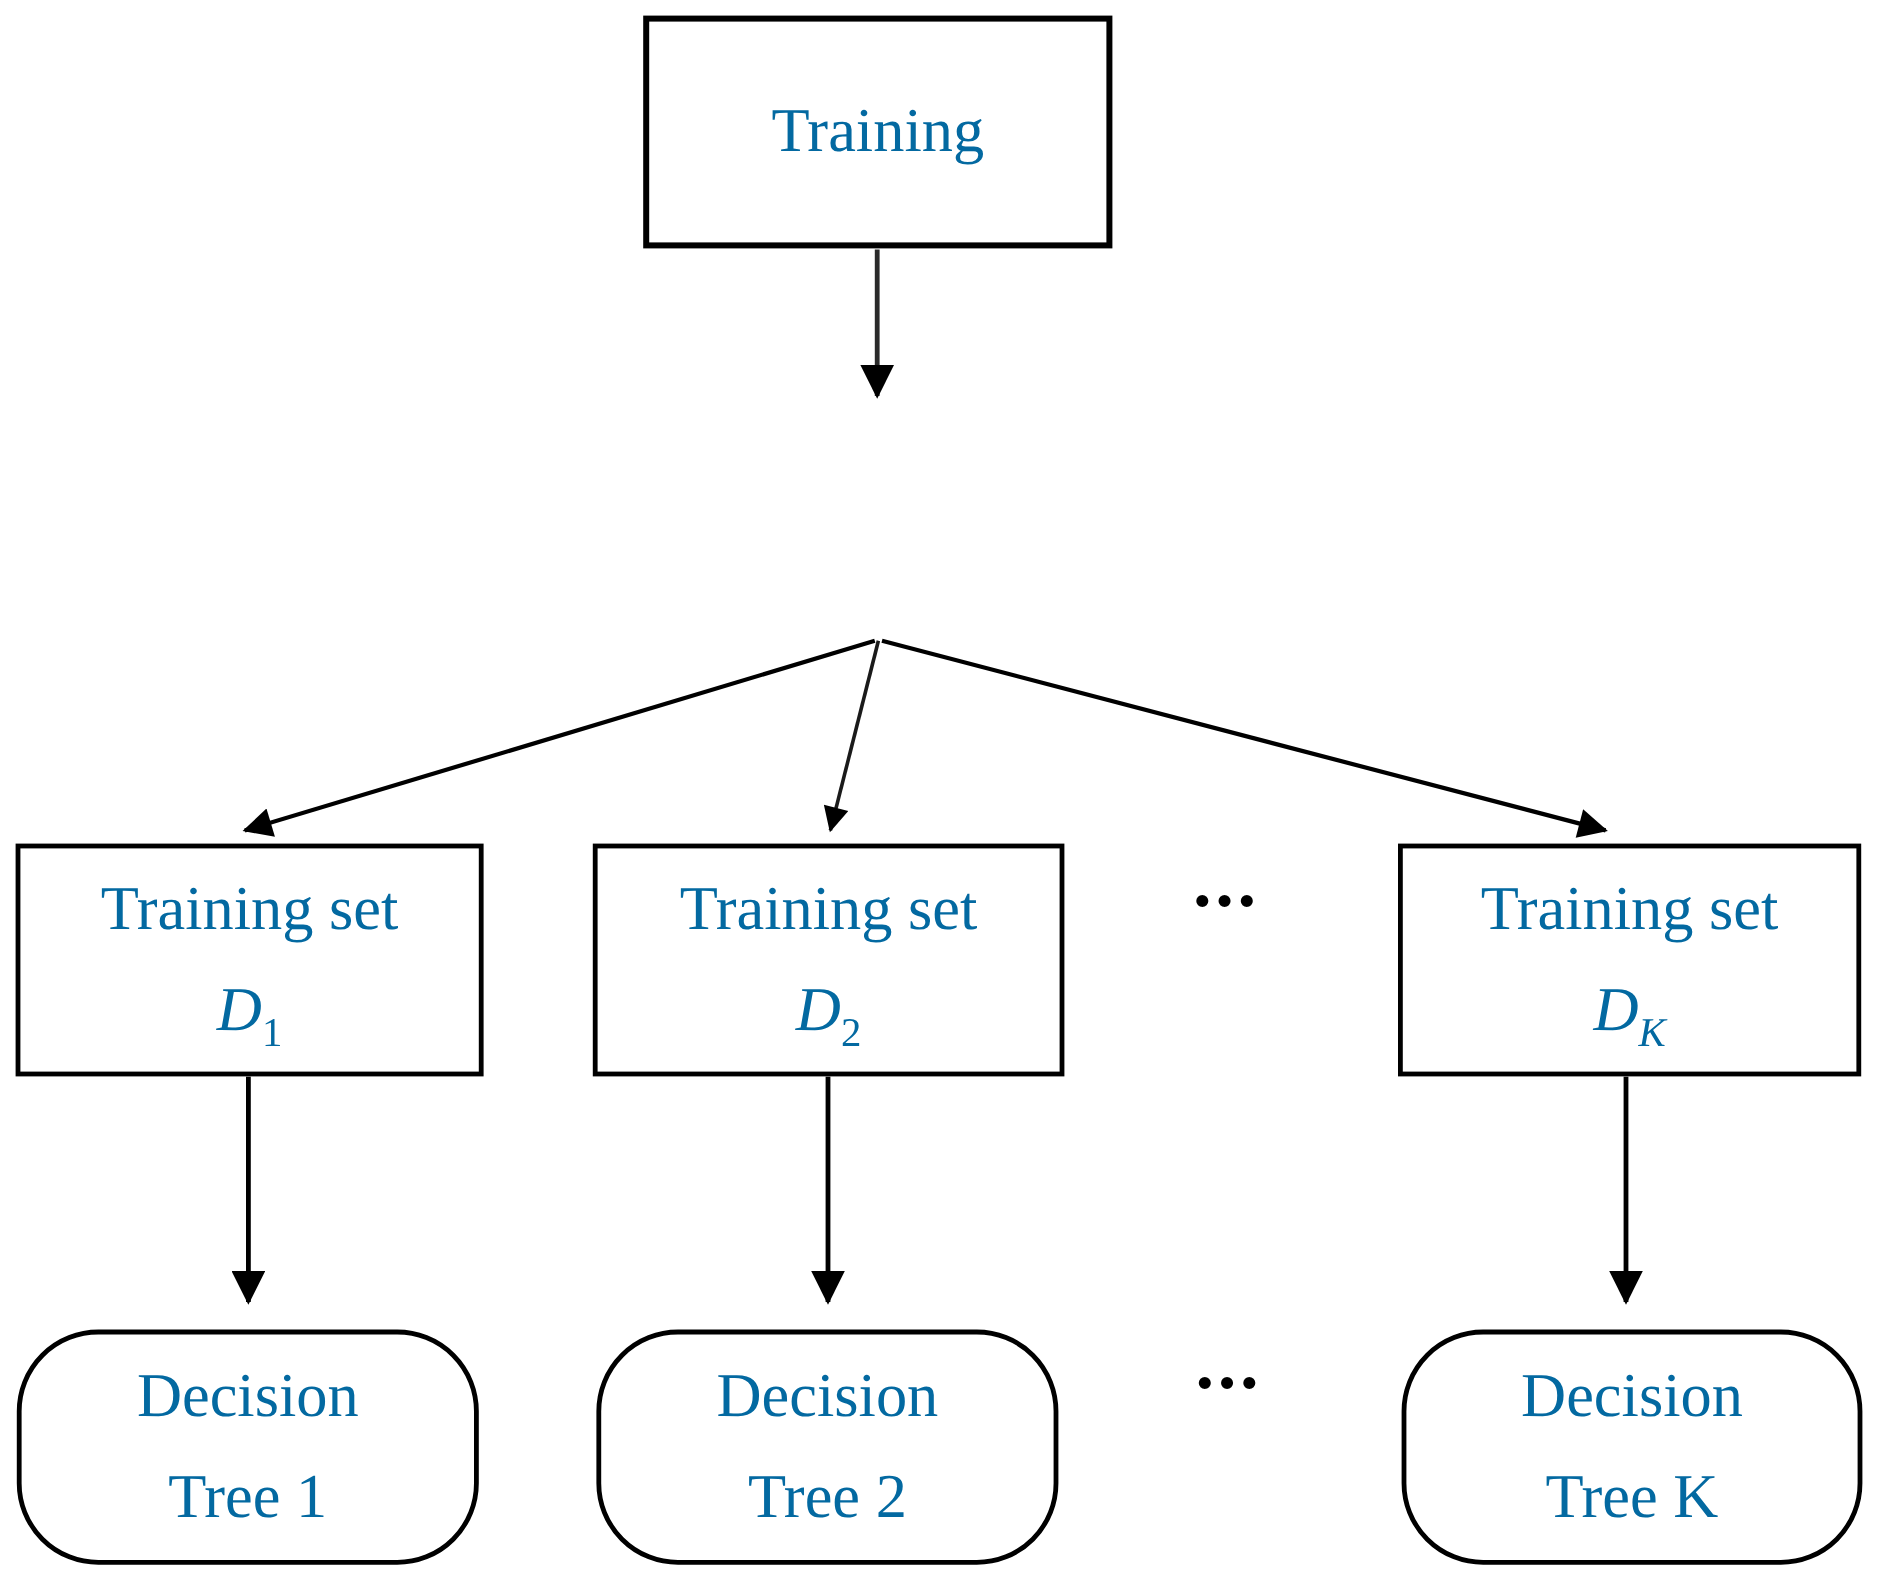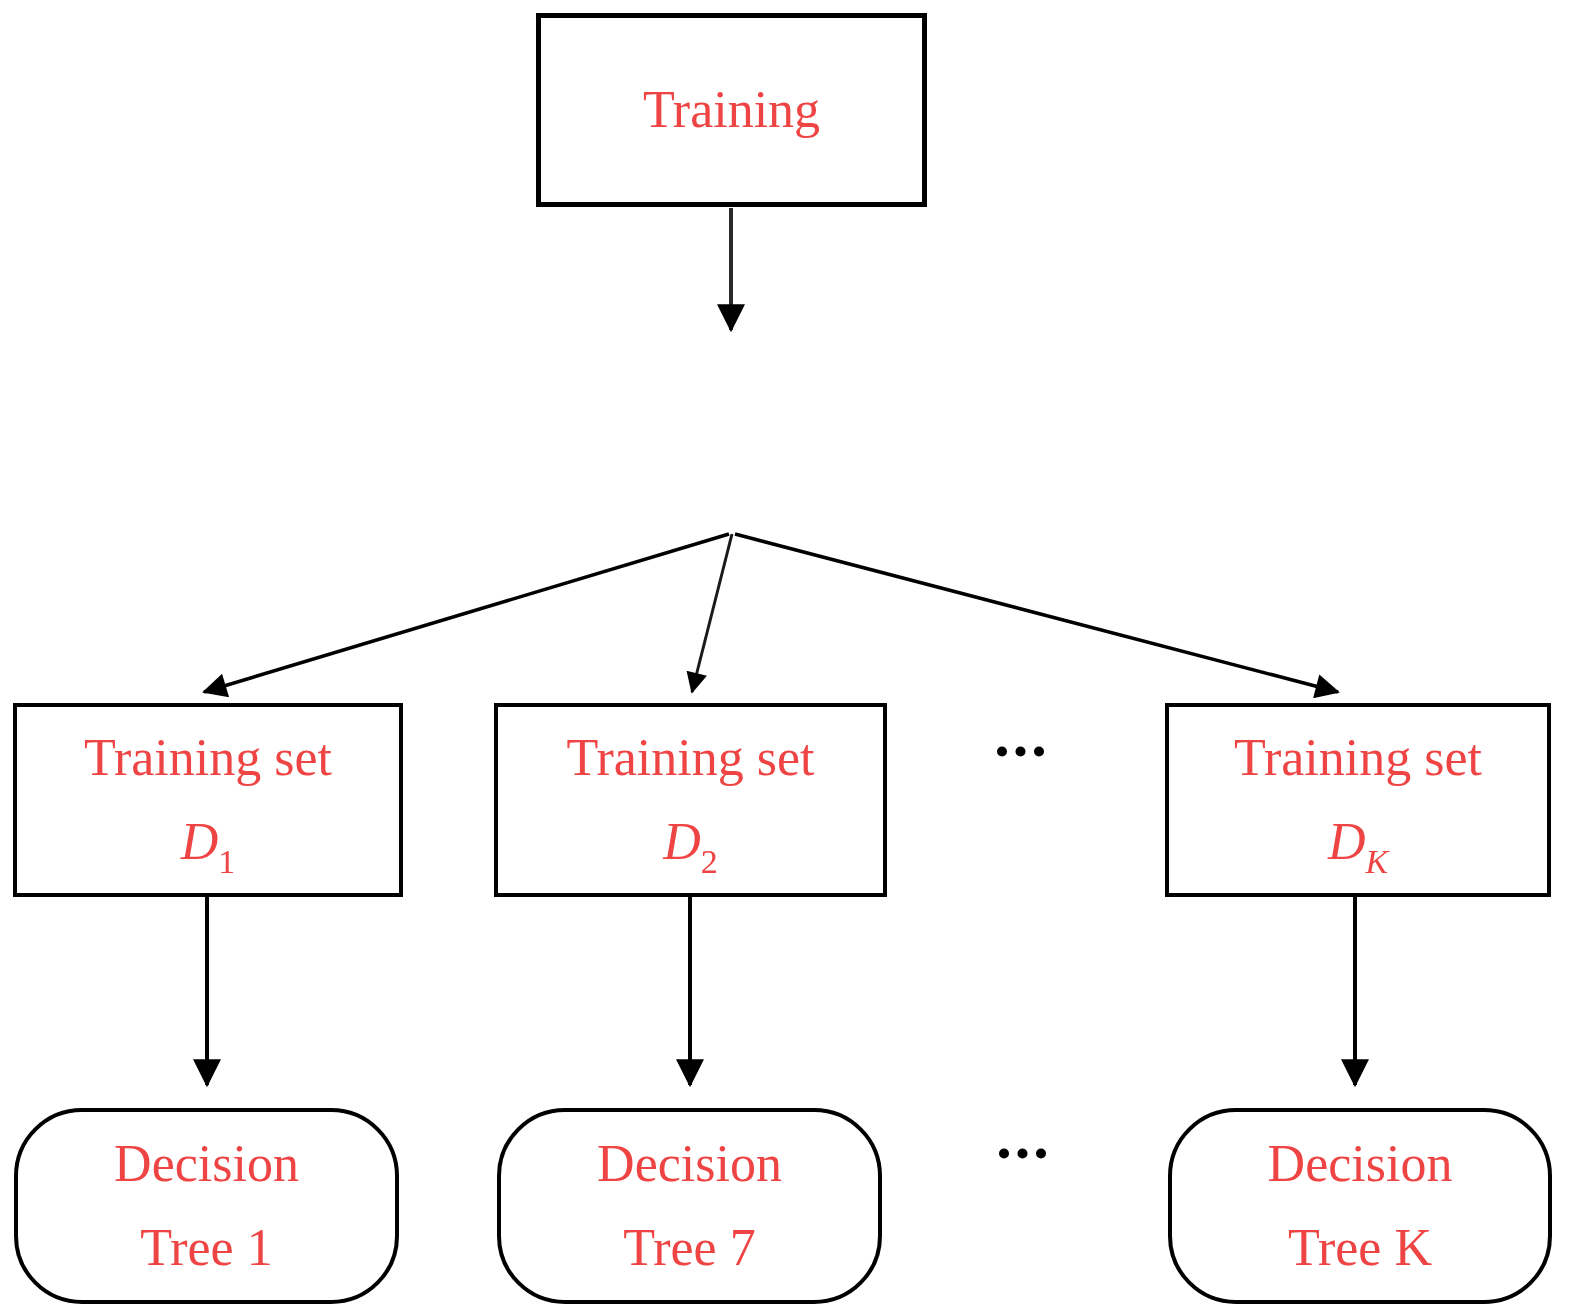"Training" .node { color: #ef4444 -> #0369a1 }
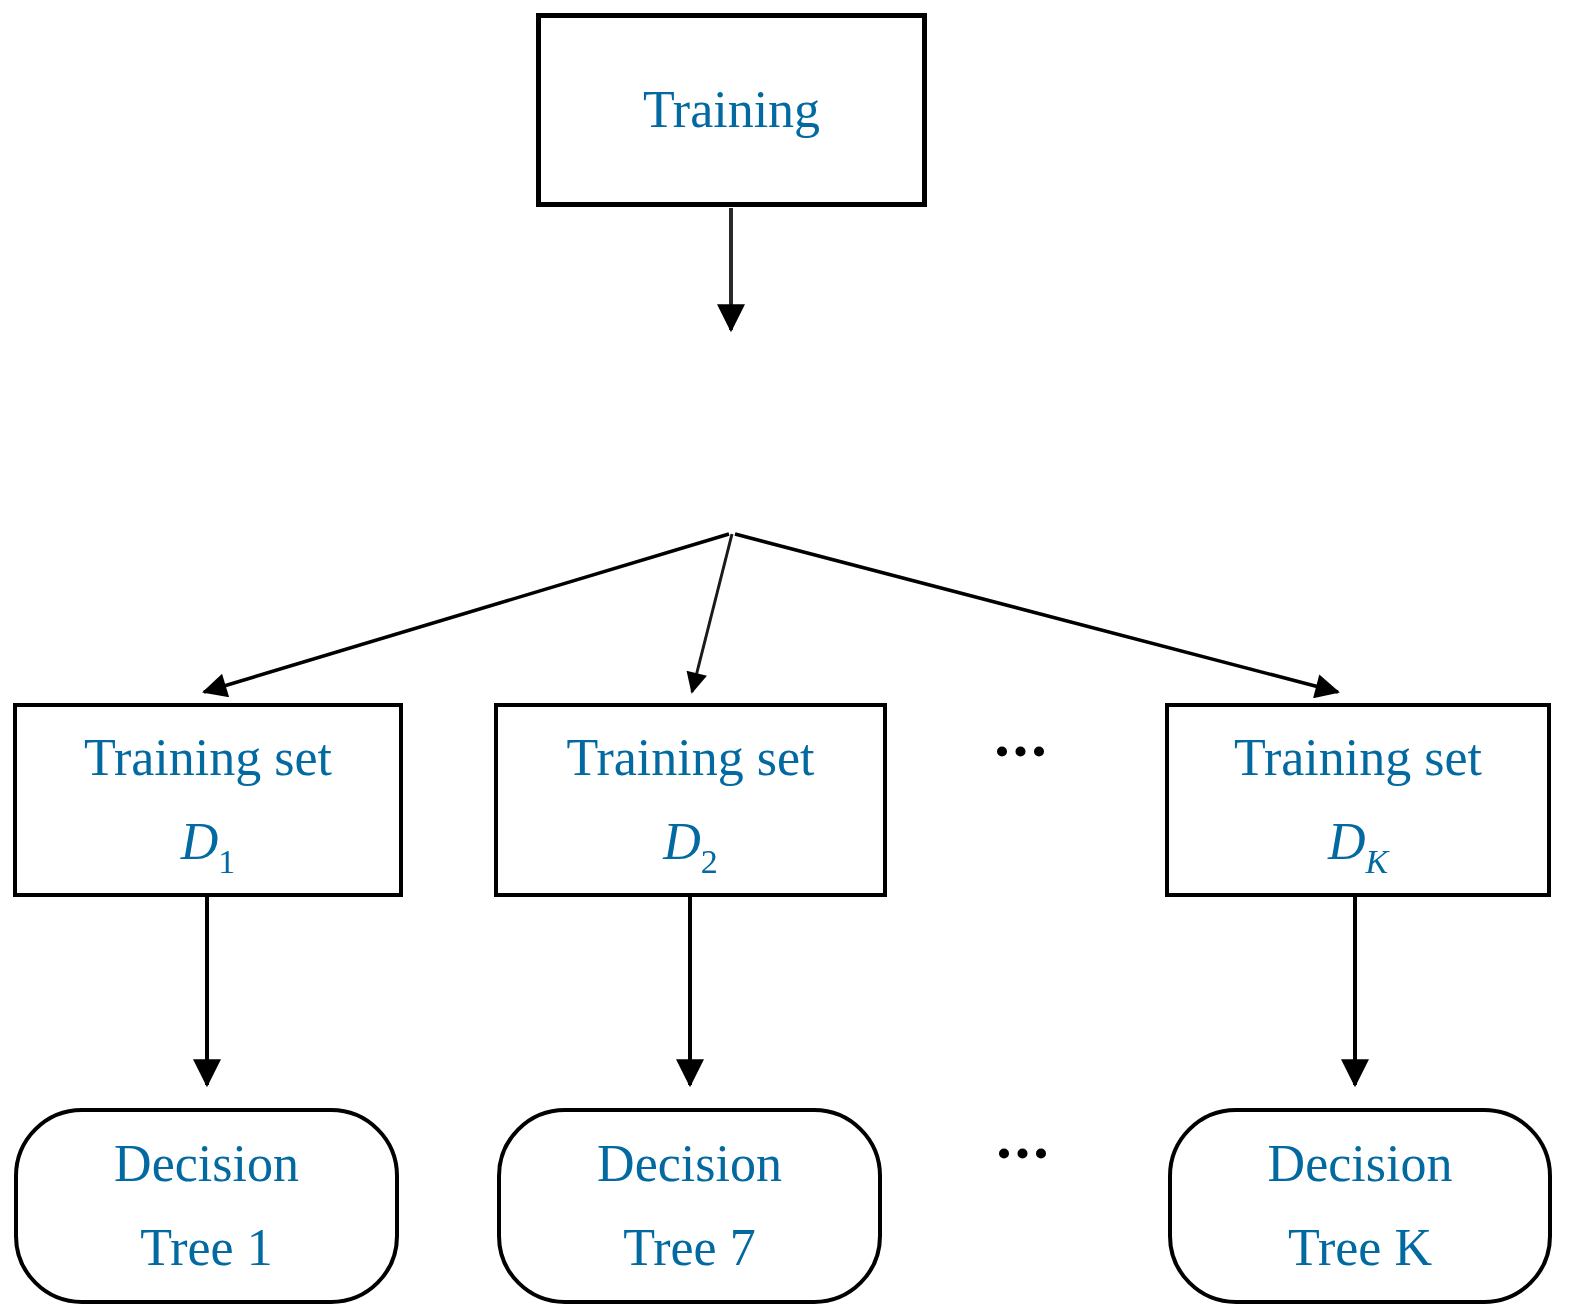"Tree 7" span.ln { text: 7 -> 2 }
